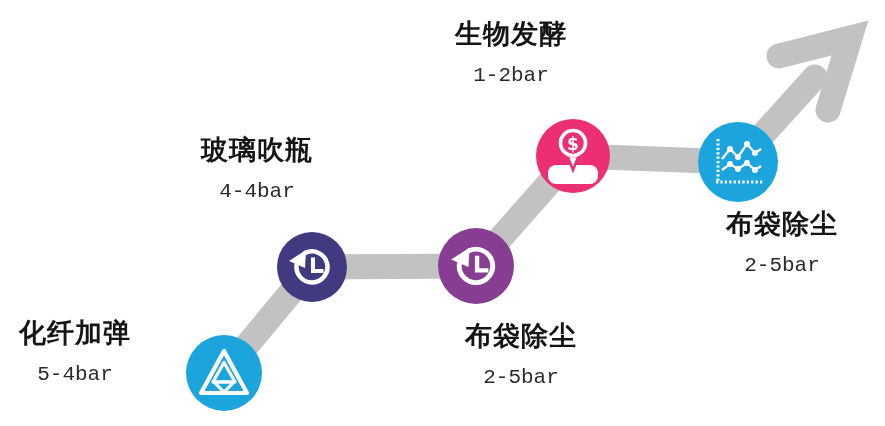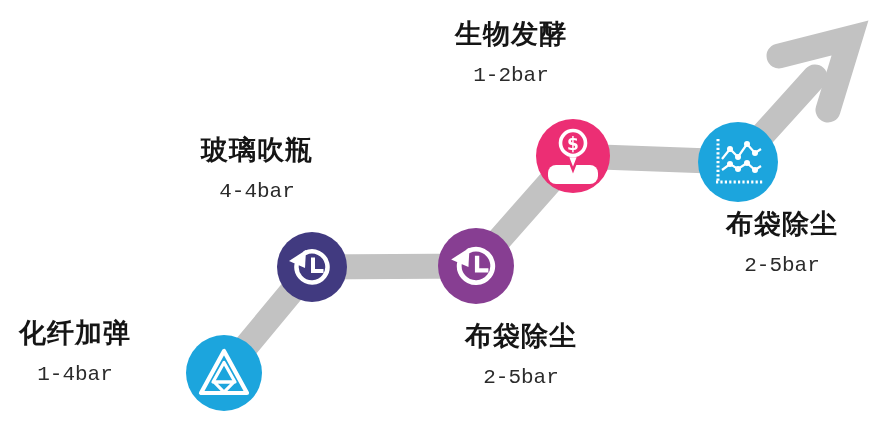"1-4bar" div.step-pressure { text: 1-4bar -> 5-4bar }
